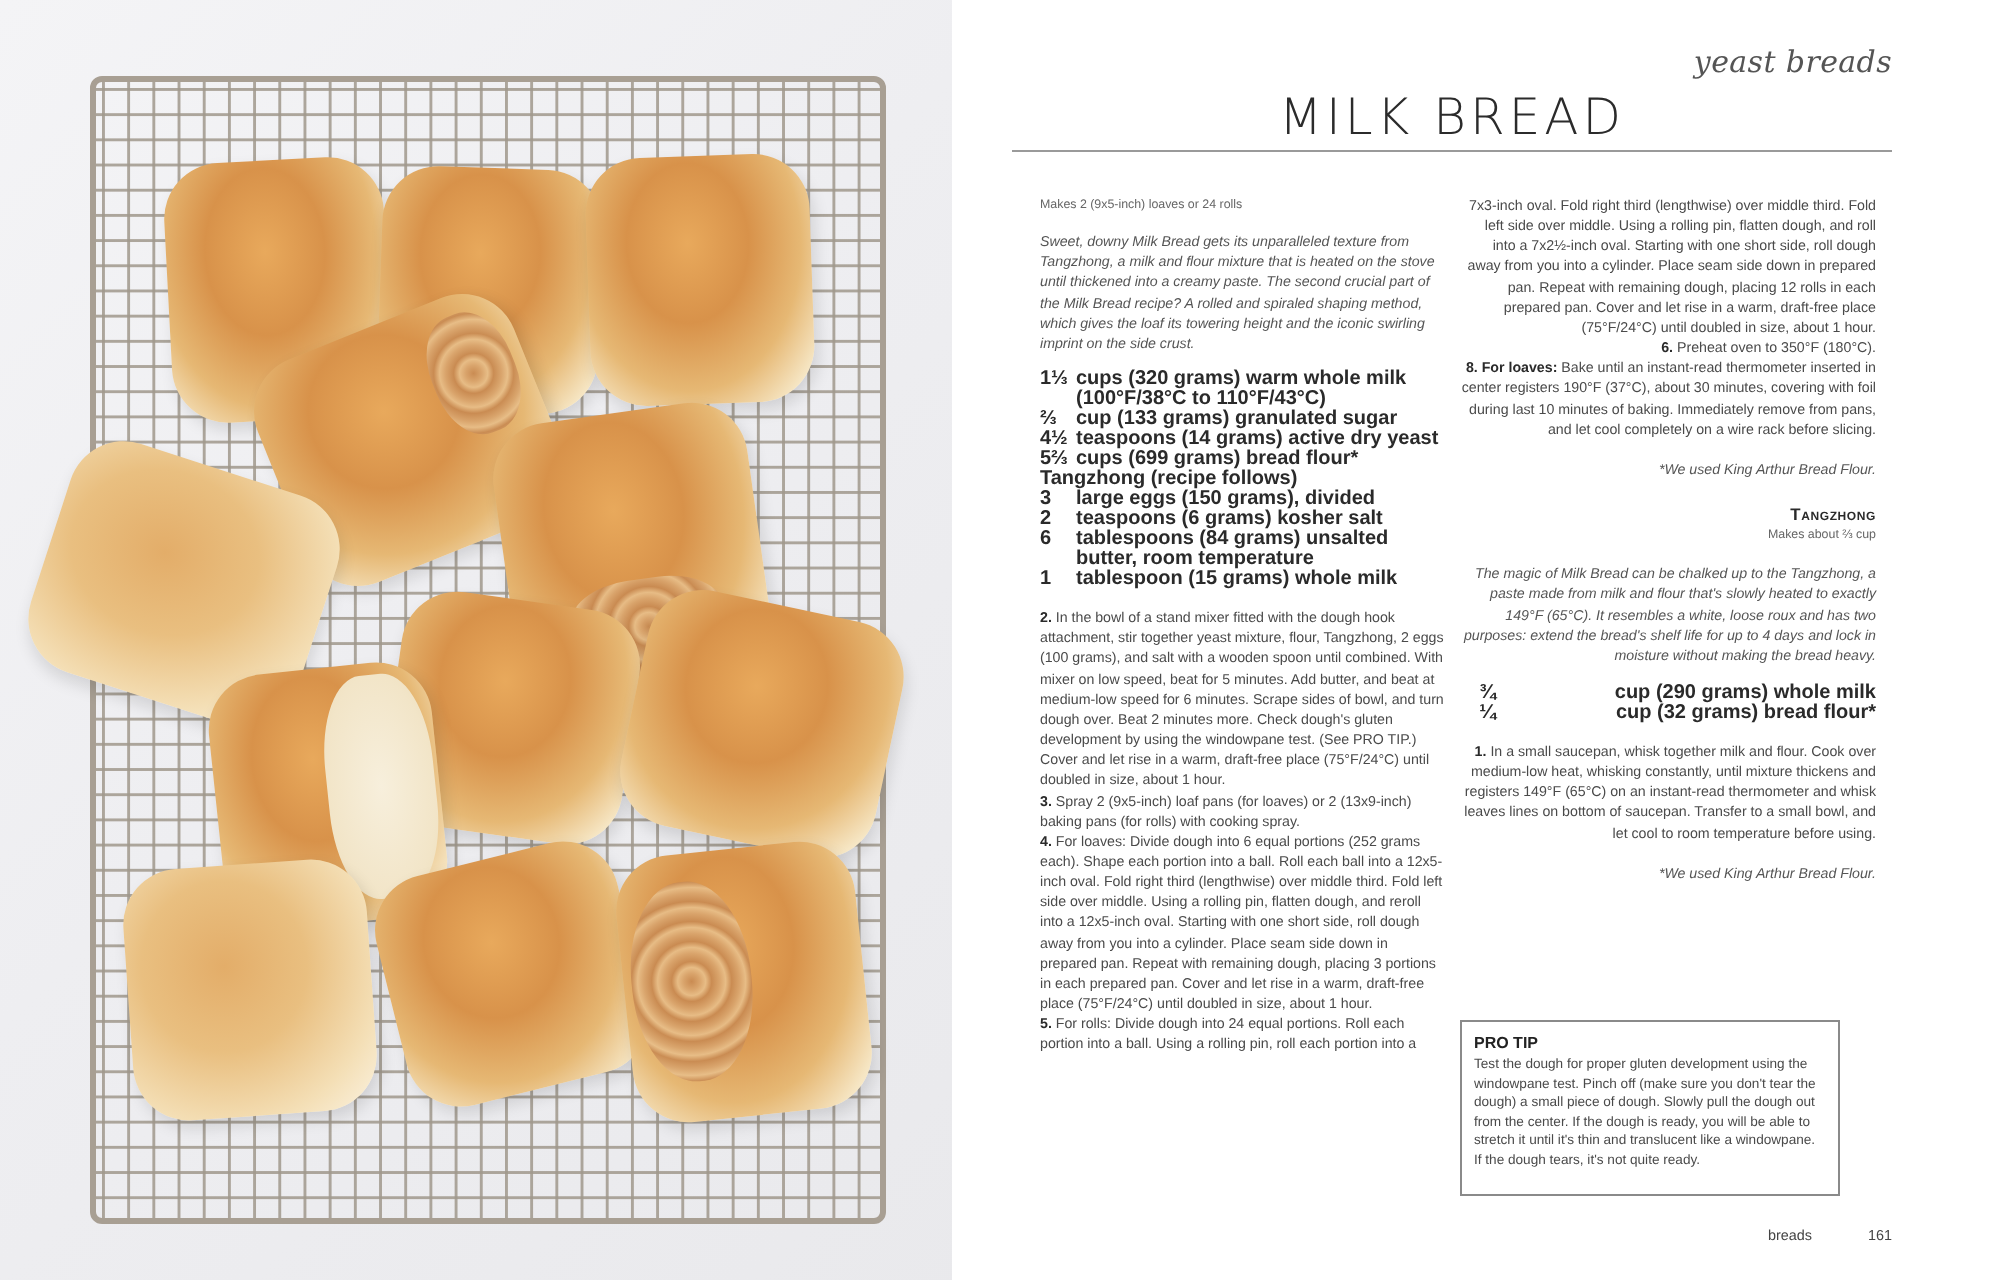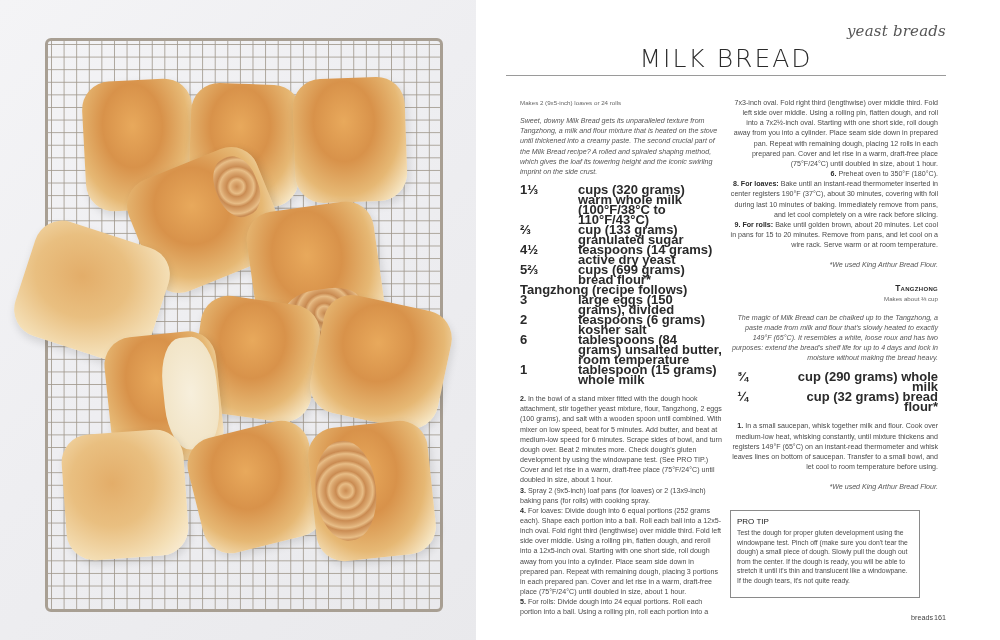"1⅓" .ing-list li { font-size: 13px -> 10px; gap: 40px -> none }
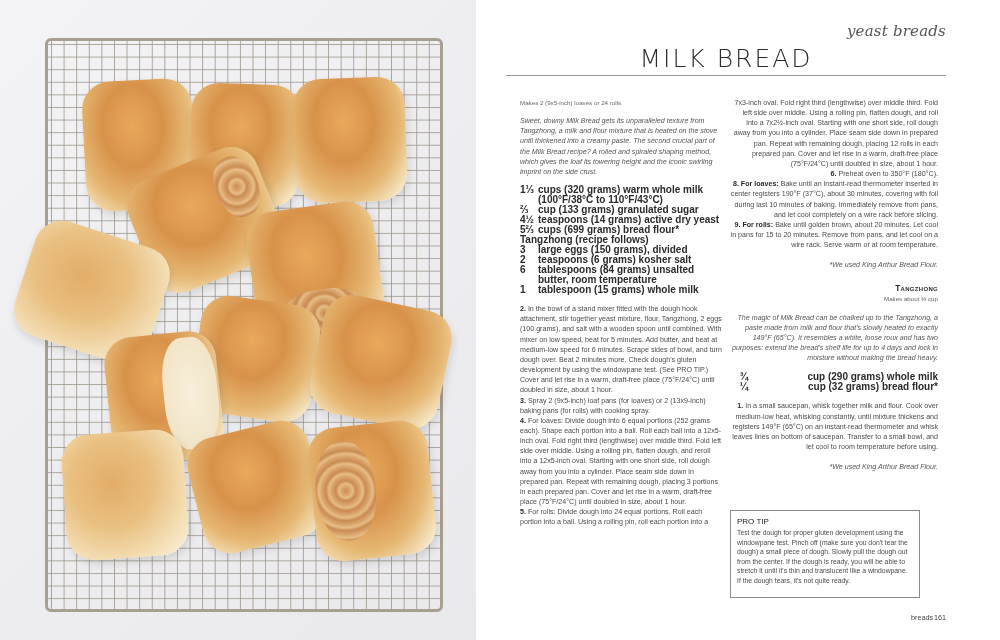"9. For rolls: Bake until" p.step { html: <p><b>9. For rolls:</b><span> Bake until golden brown, about 20 minutes. Let cool in pans for 15 to 20 minutes. Remove from pans, and let cool on a wire rack. Serve warm or at room temperature.</span></p> -> none }
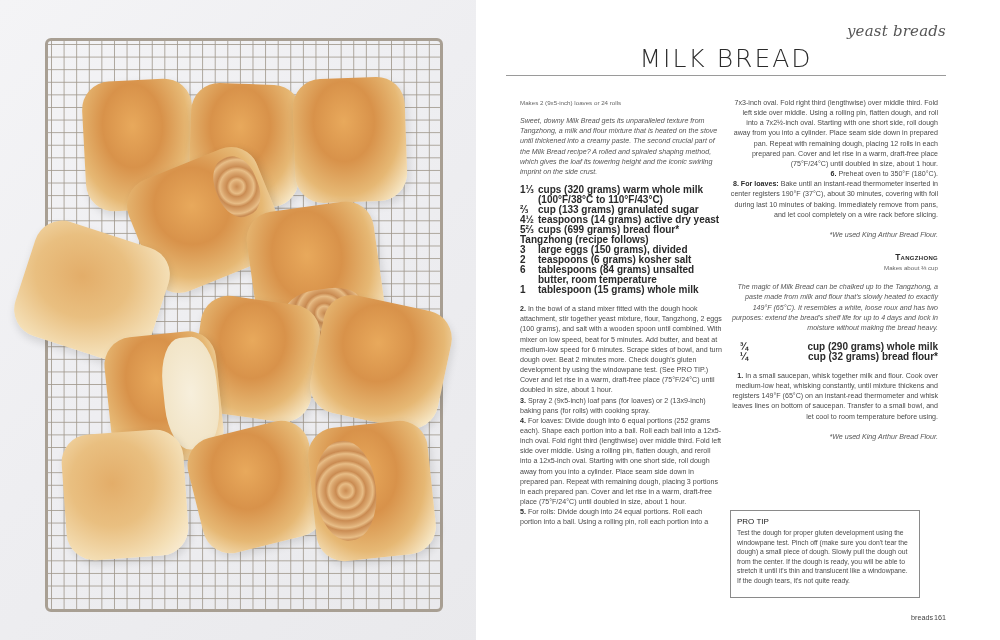"PRO TIP" .pro-tip .pt-title { font-weight: normal -> bold }
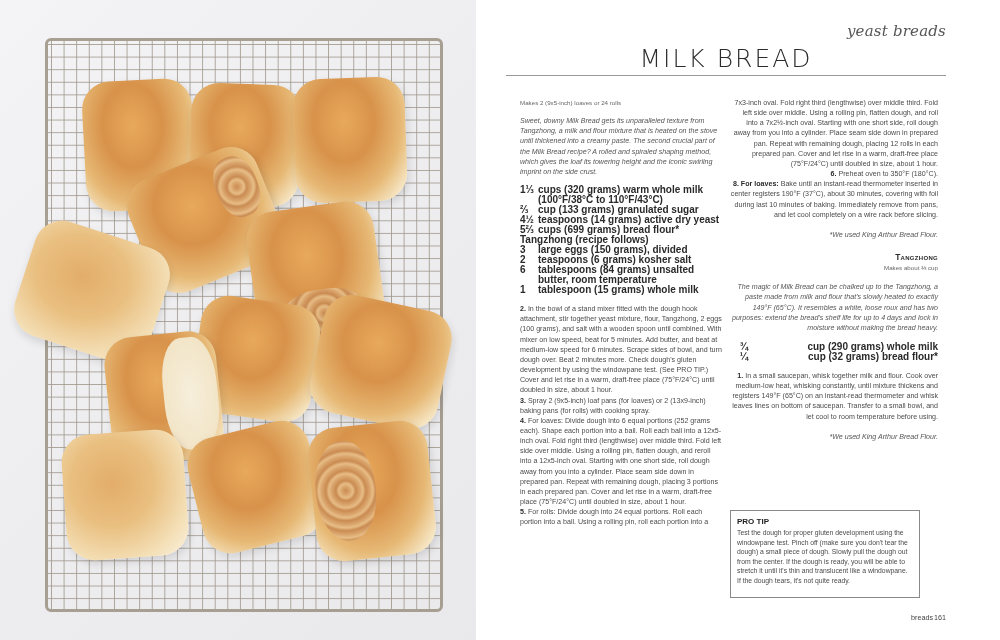"breads" .folio { gap: 1px -> 28px }
